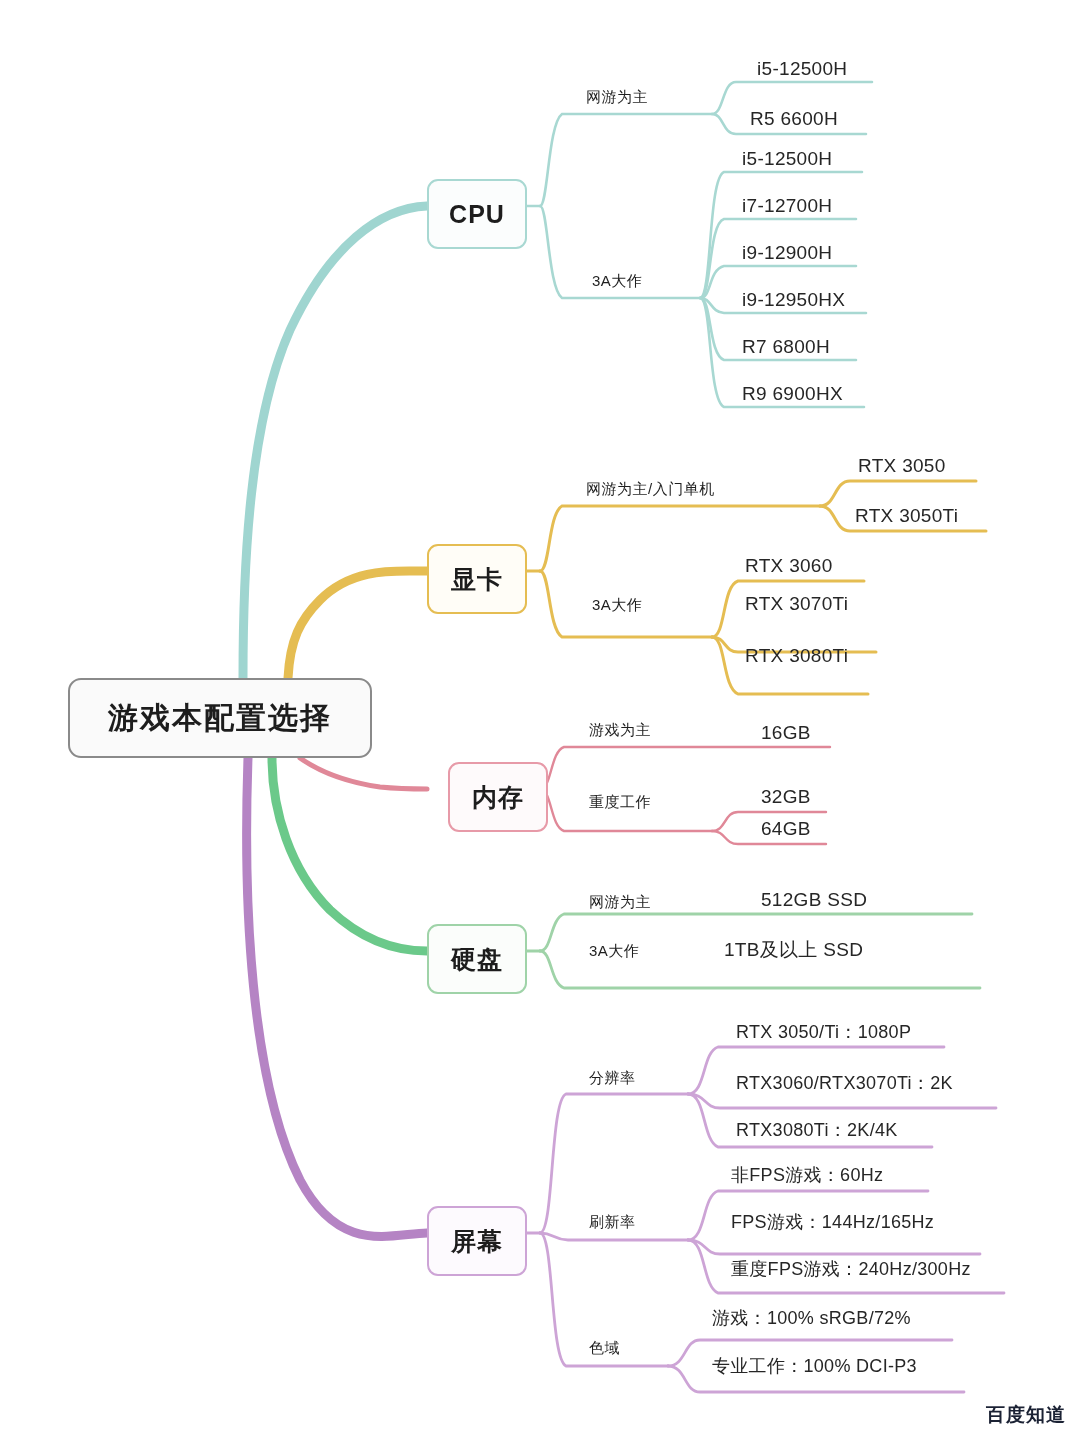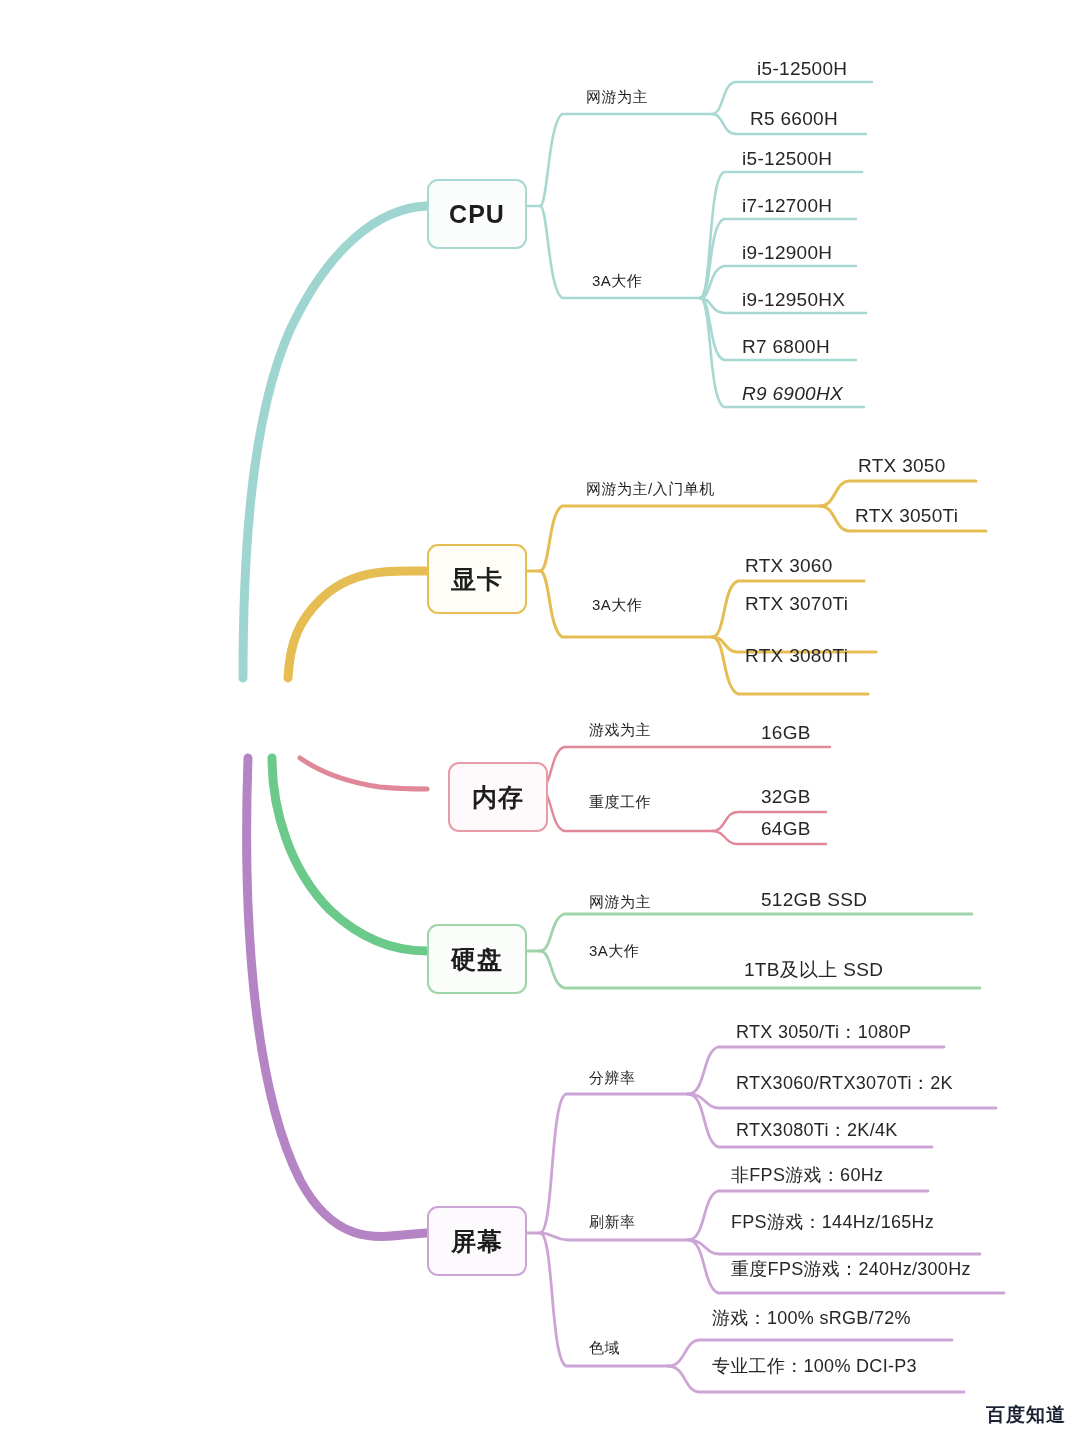"R9 6900HX" div.leaf-label { font-style: italic -> none }
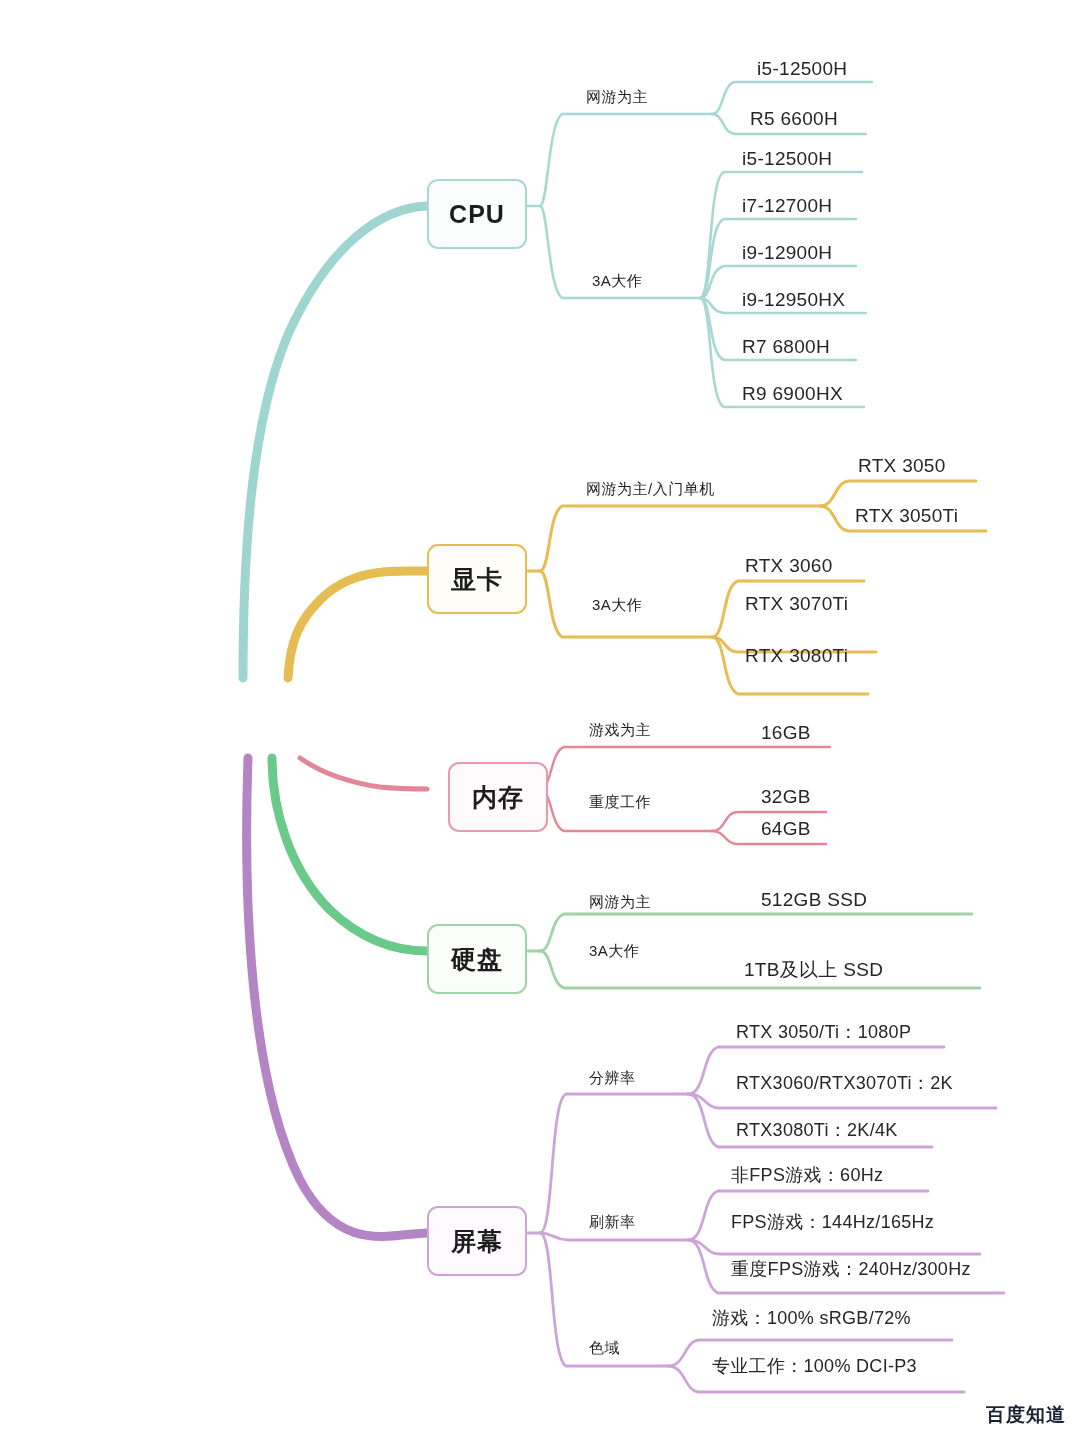"游戏本配置选择" div.node { html: none -> <div> <span>游戏本配置选择</span> </div> }
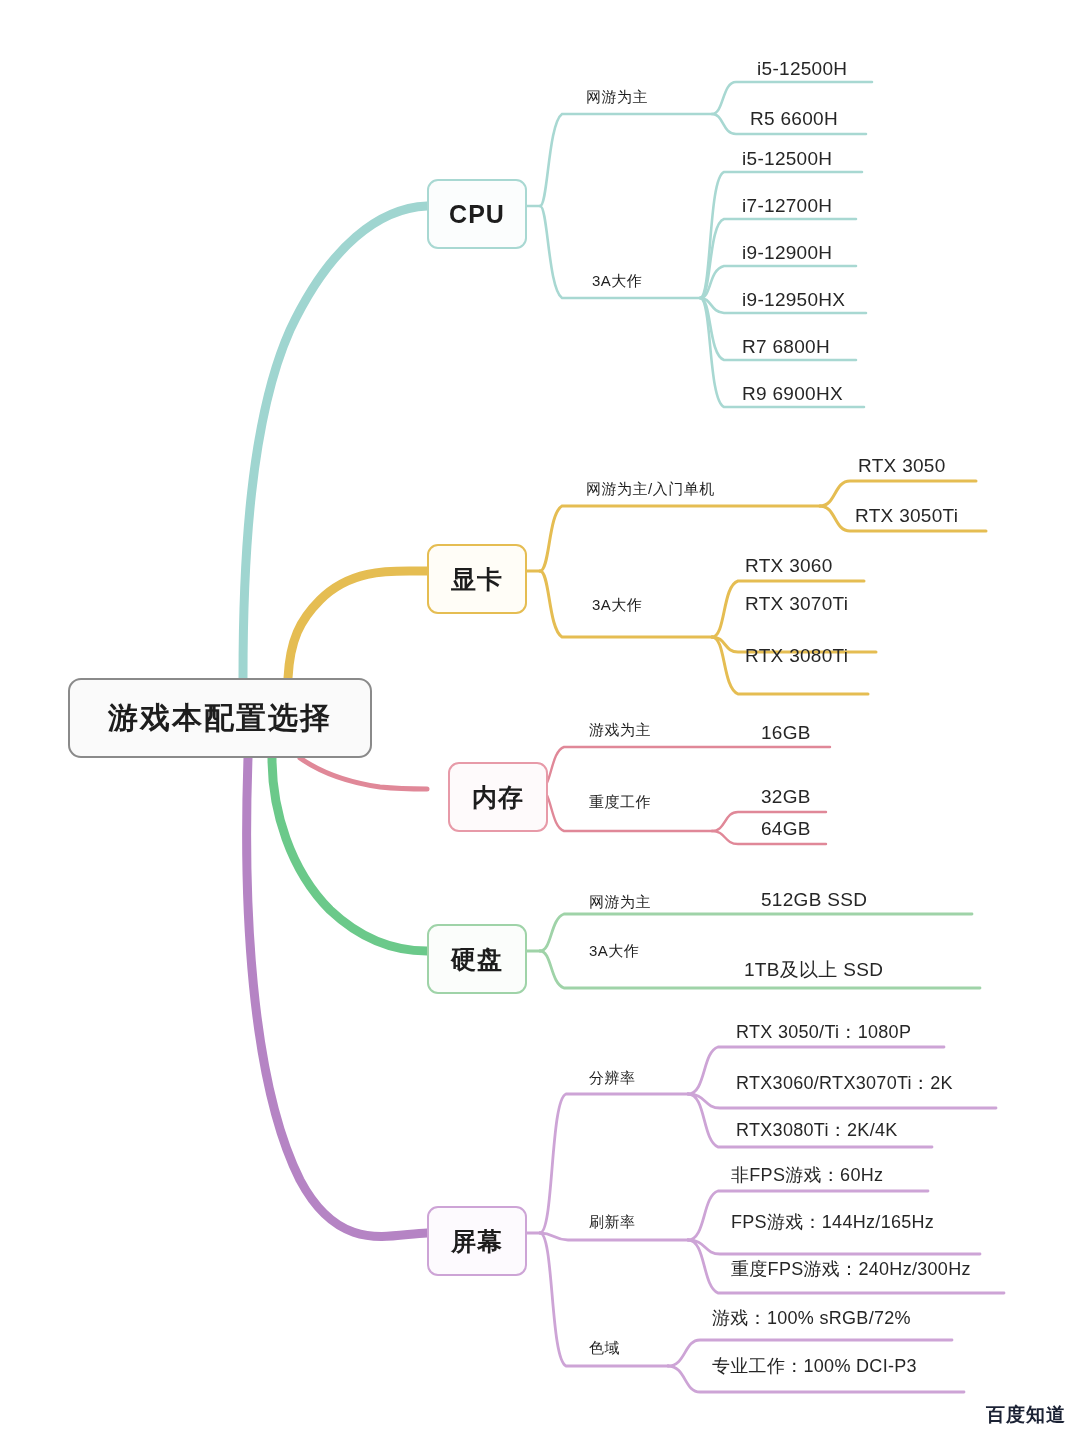"1TB及以上 SSD" div.leaf-label { left: 744px -> 724px; margin-top: 20px -> none }
